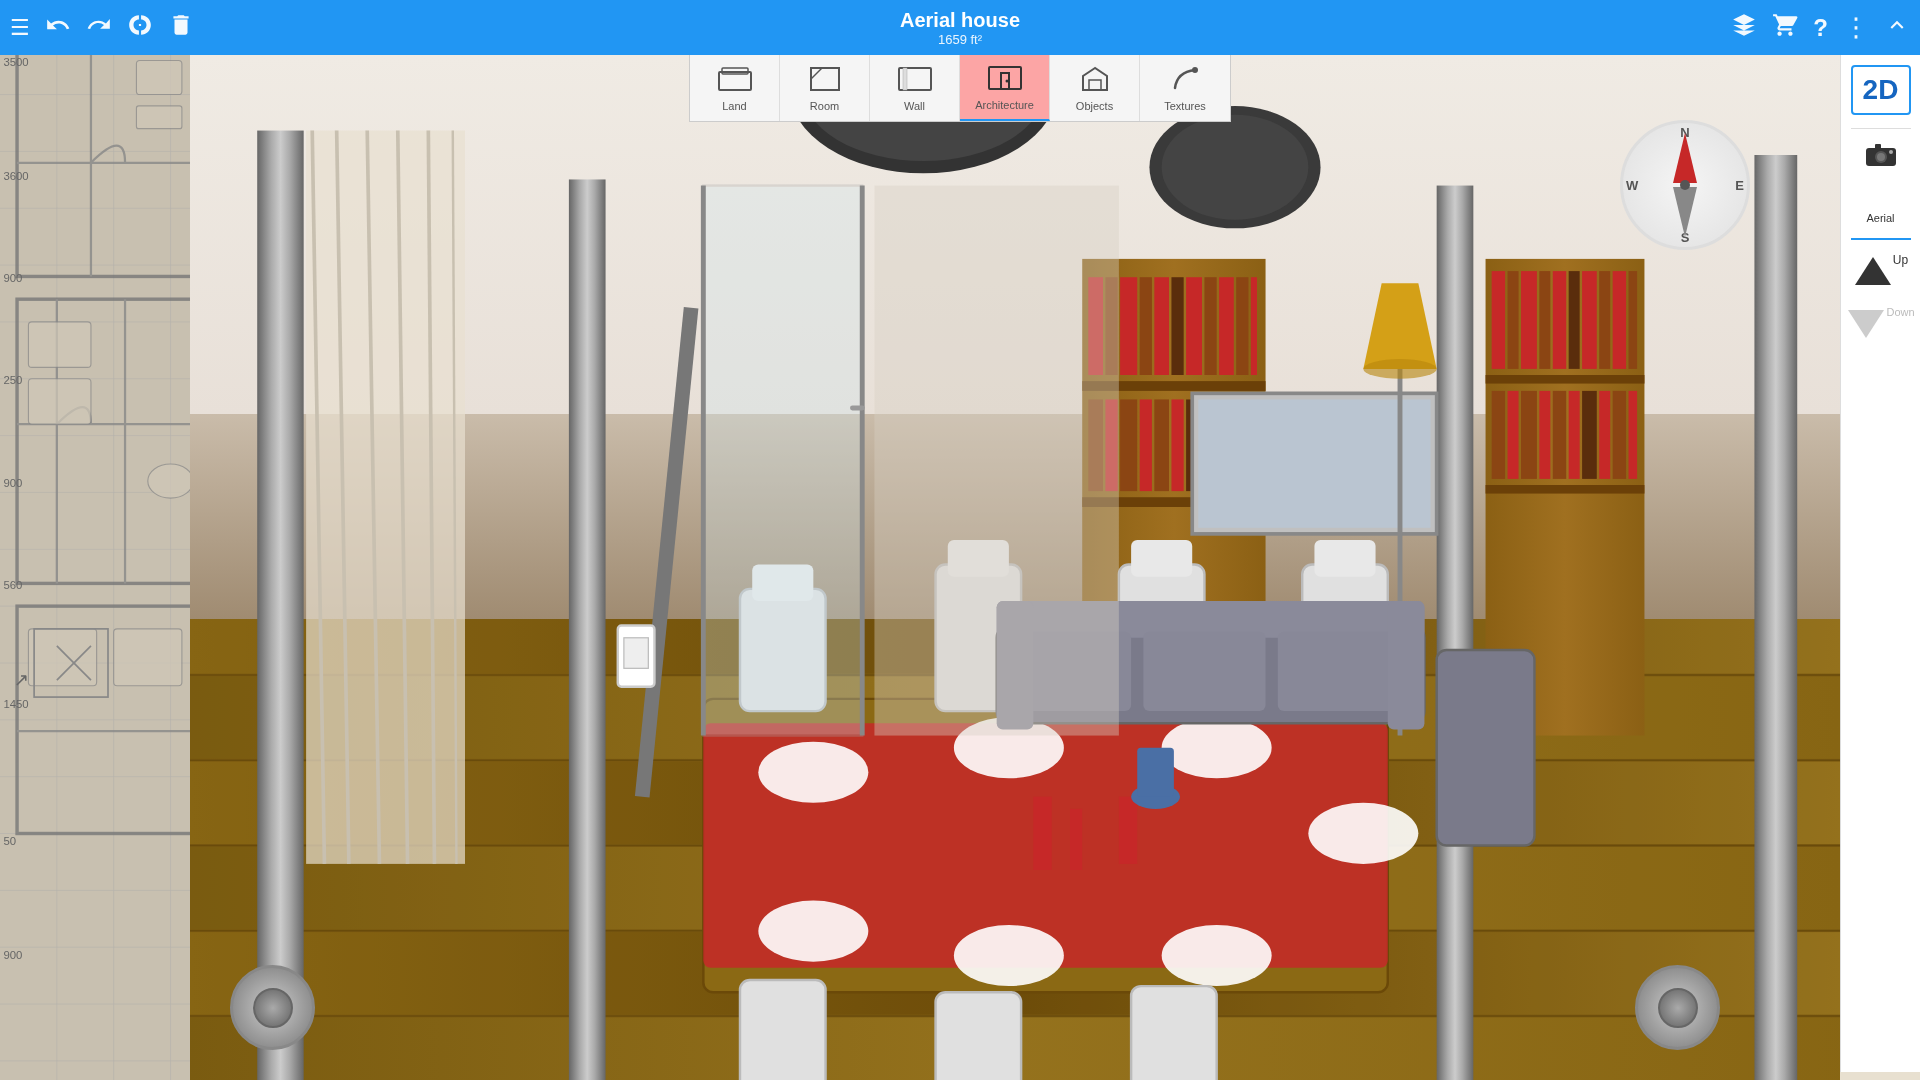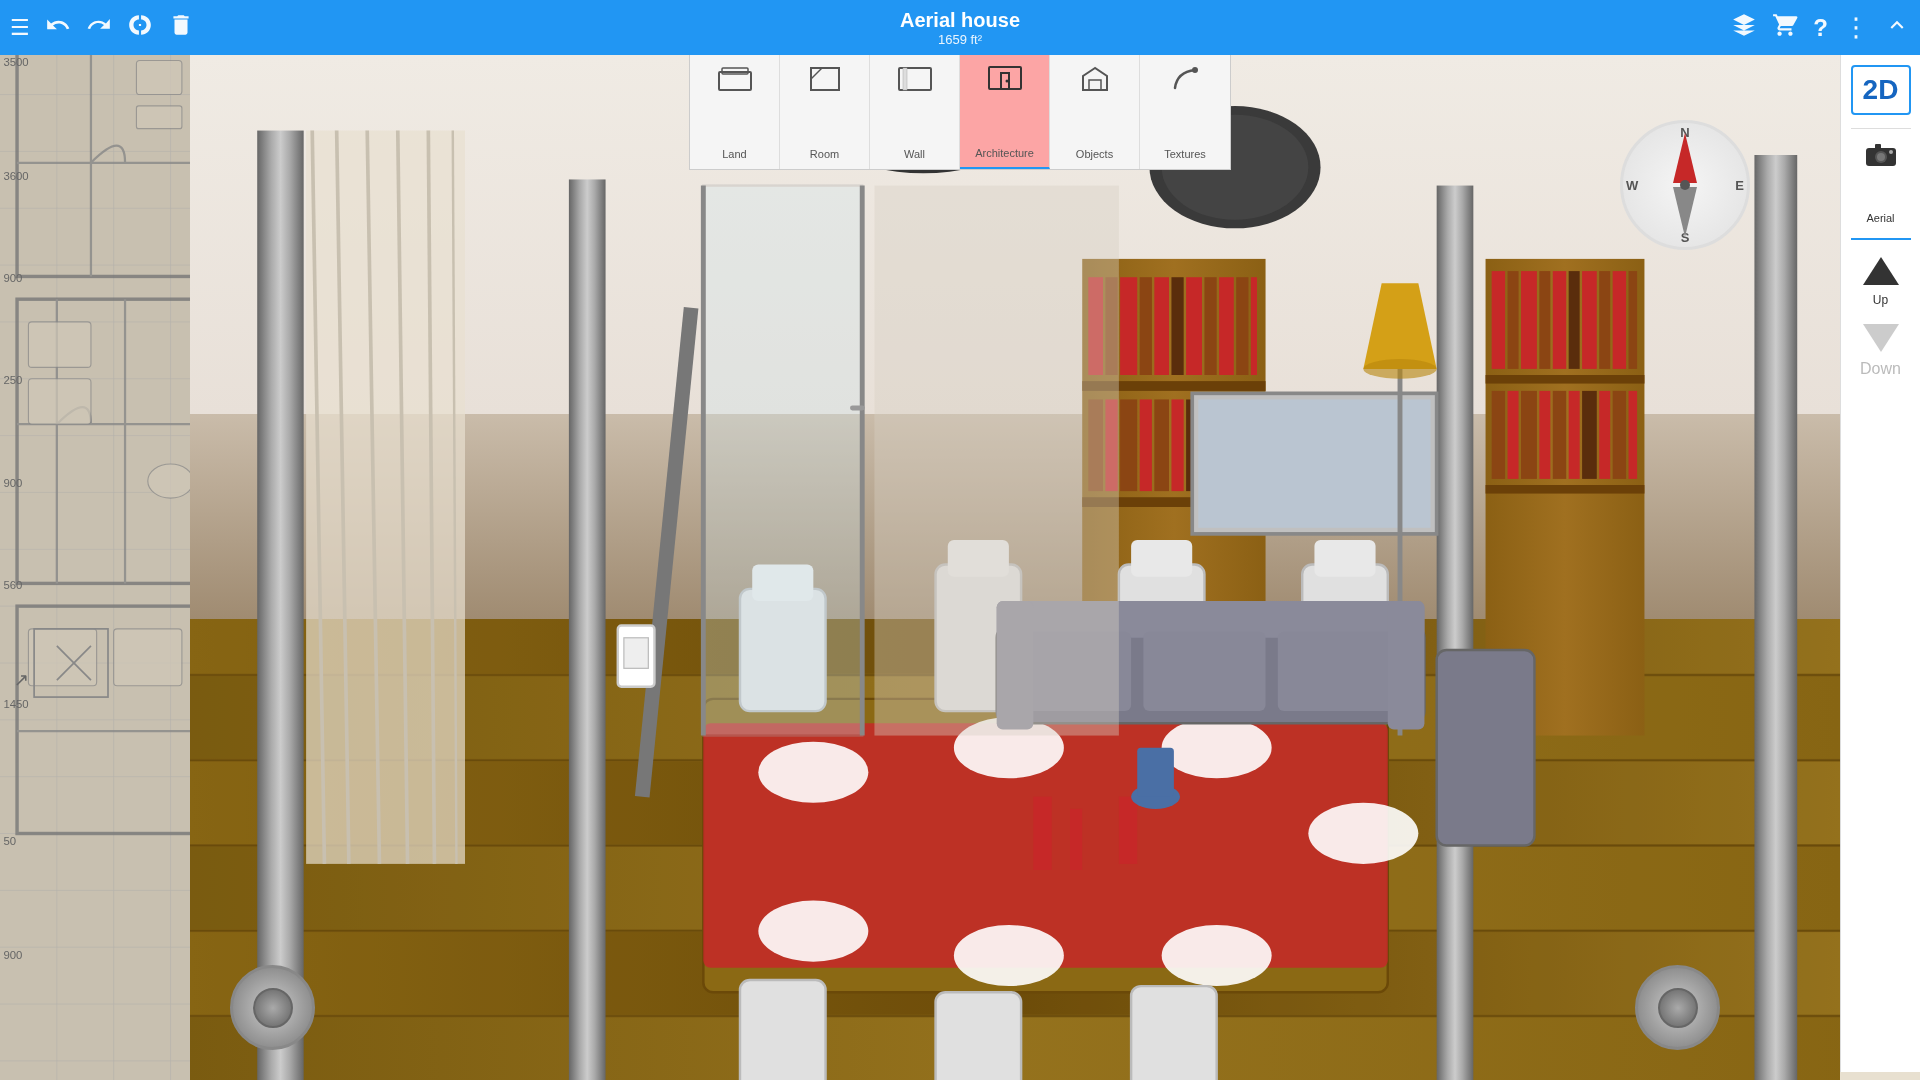"Land" .toolbar-item { gap: 48px -> none }
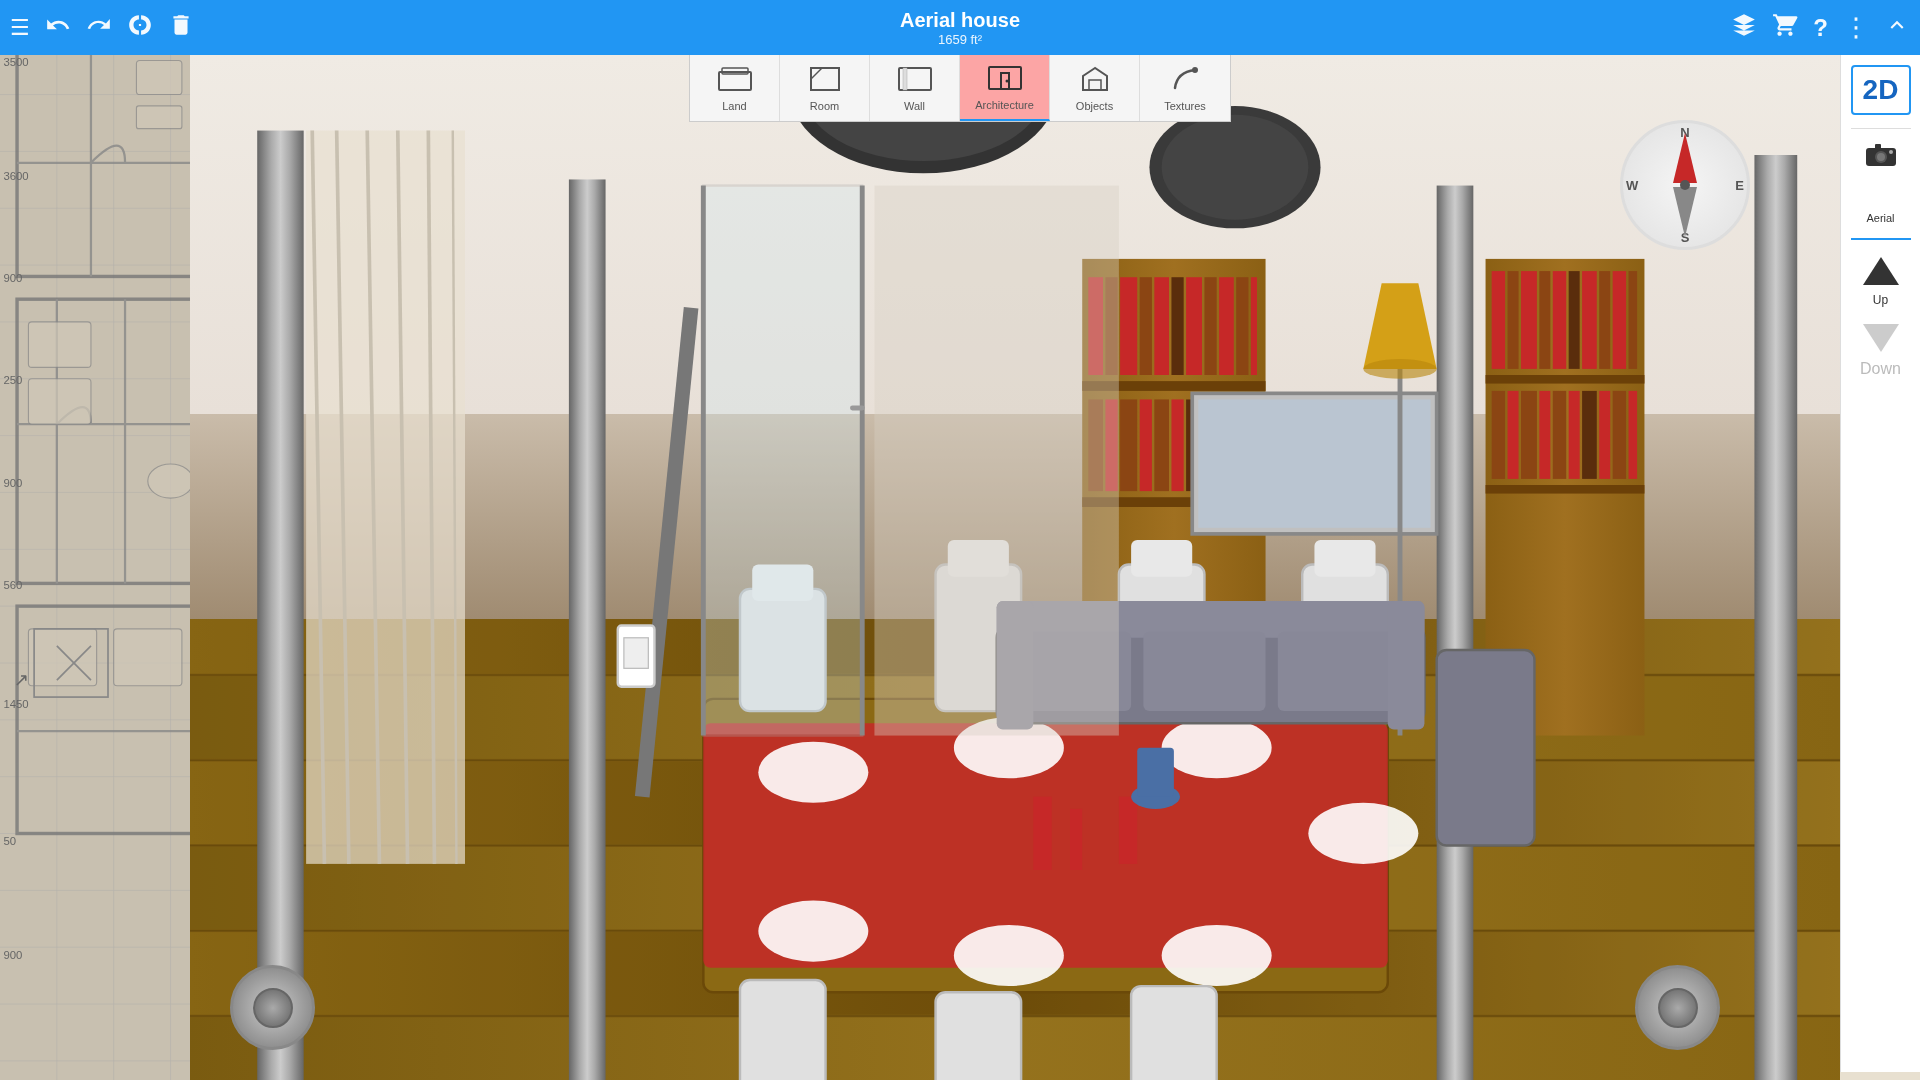"Up" .btn-up, .btn-down { align-items: center -> none; flex-direction: column -> row }
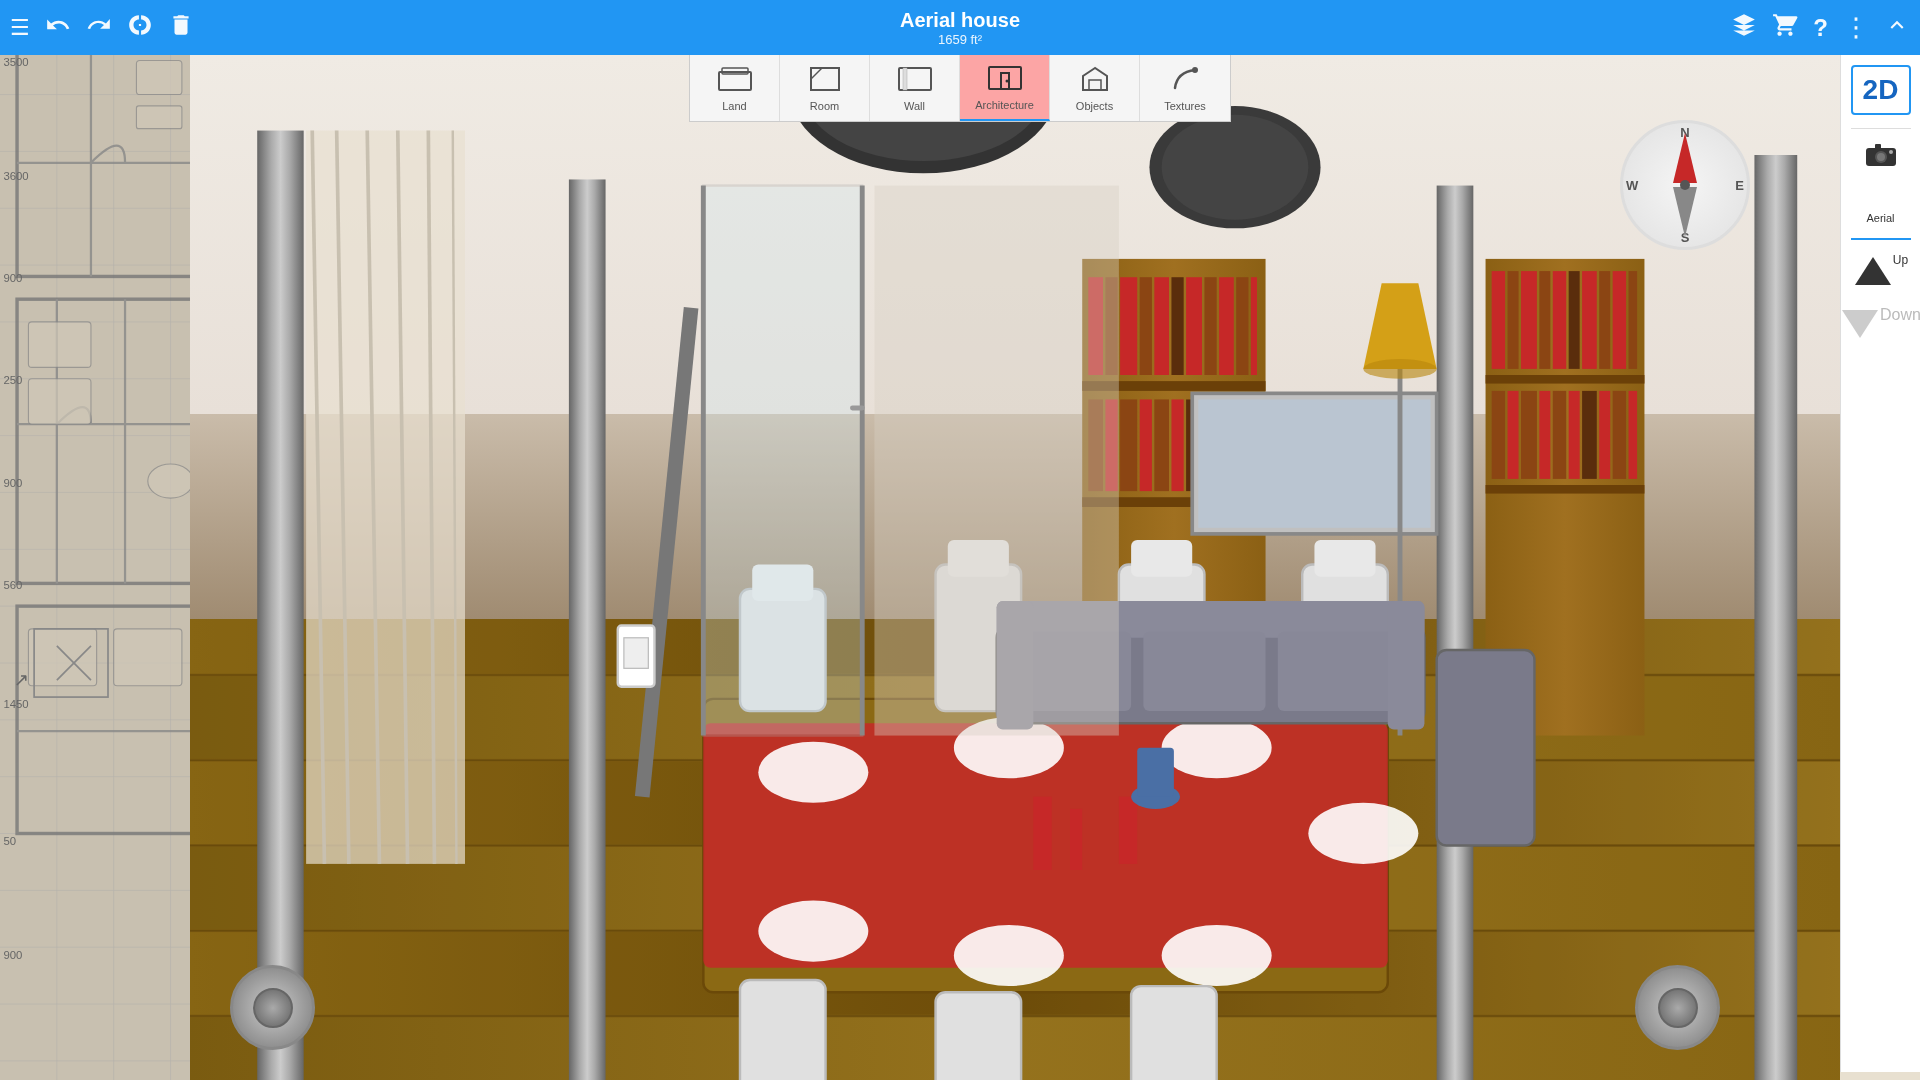"Down" span { font-size: 16px -> 11px }
